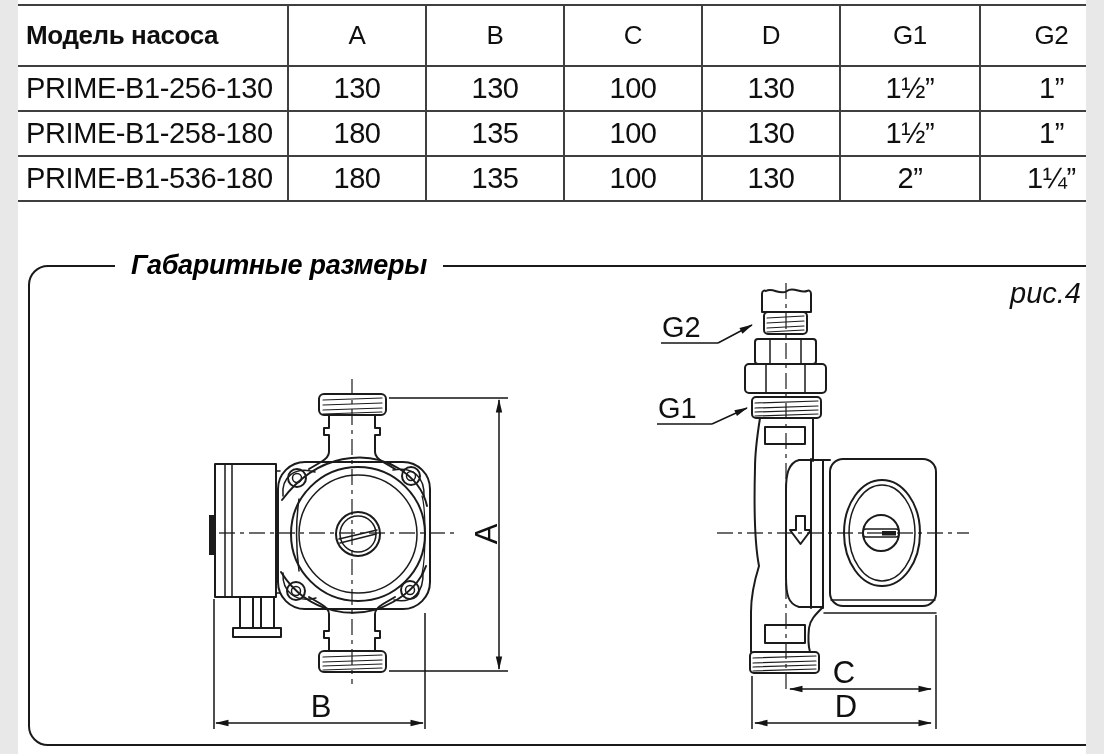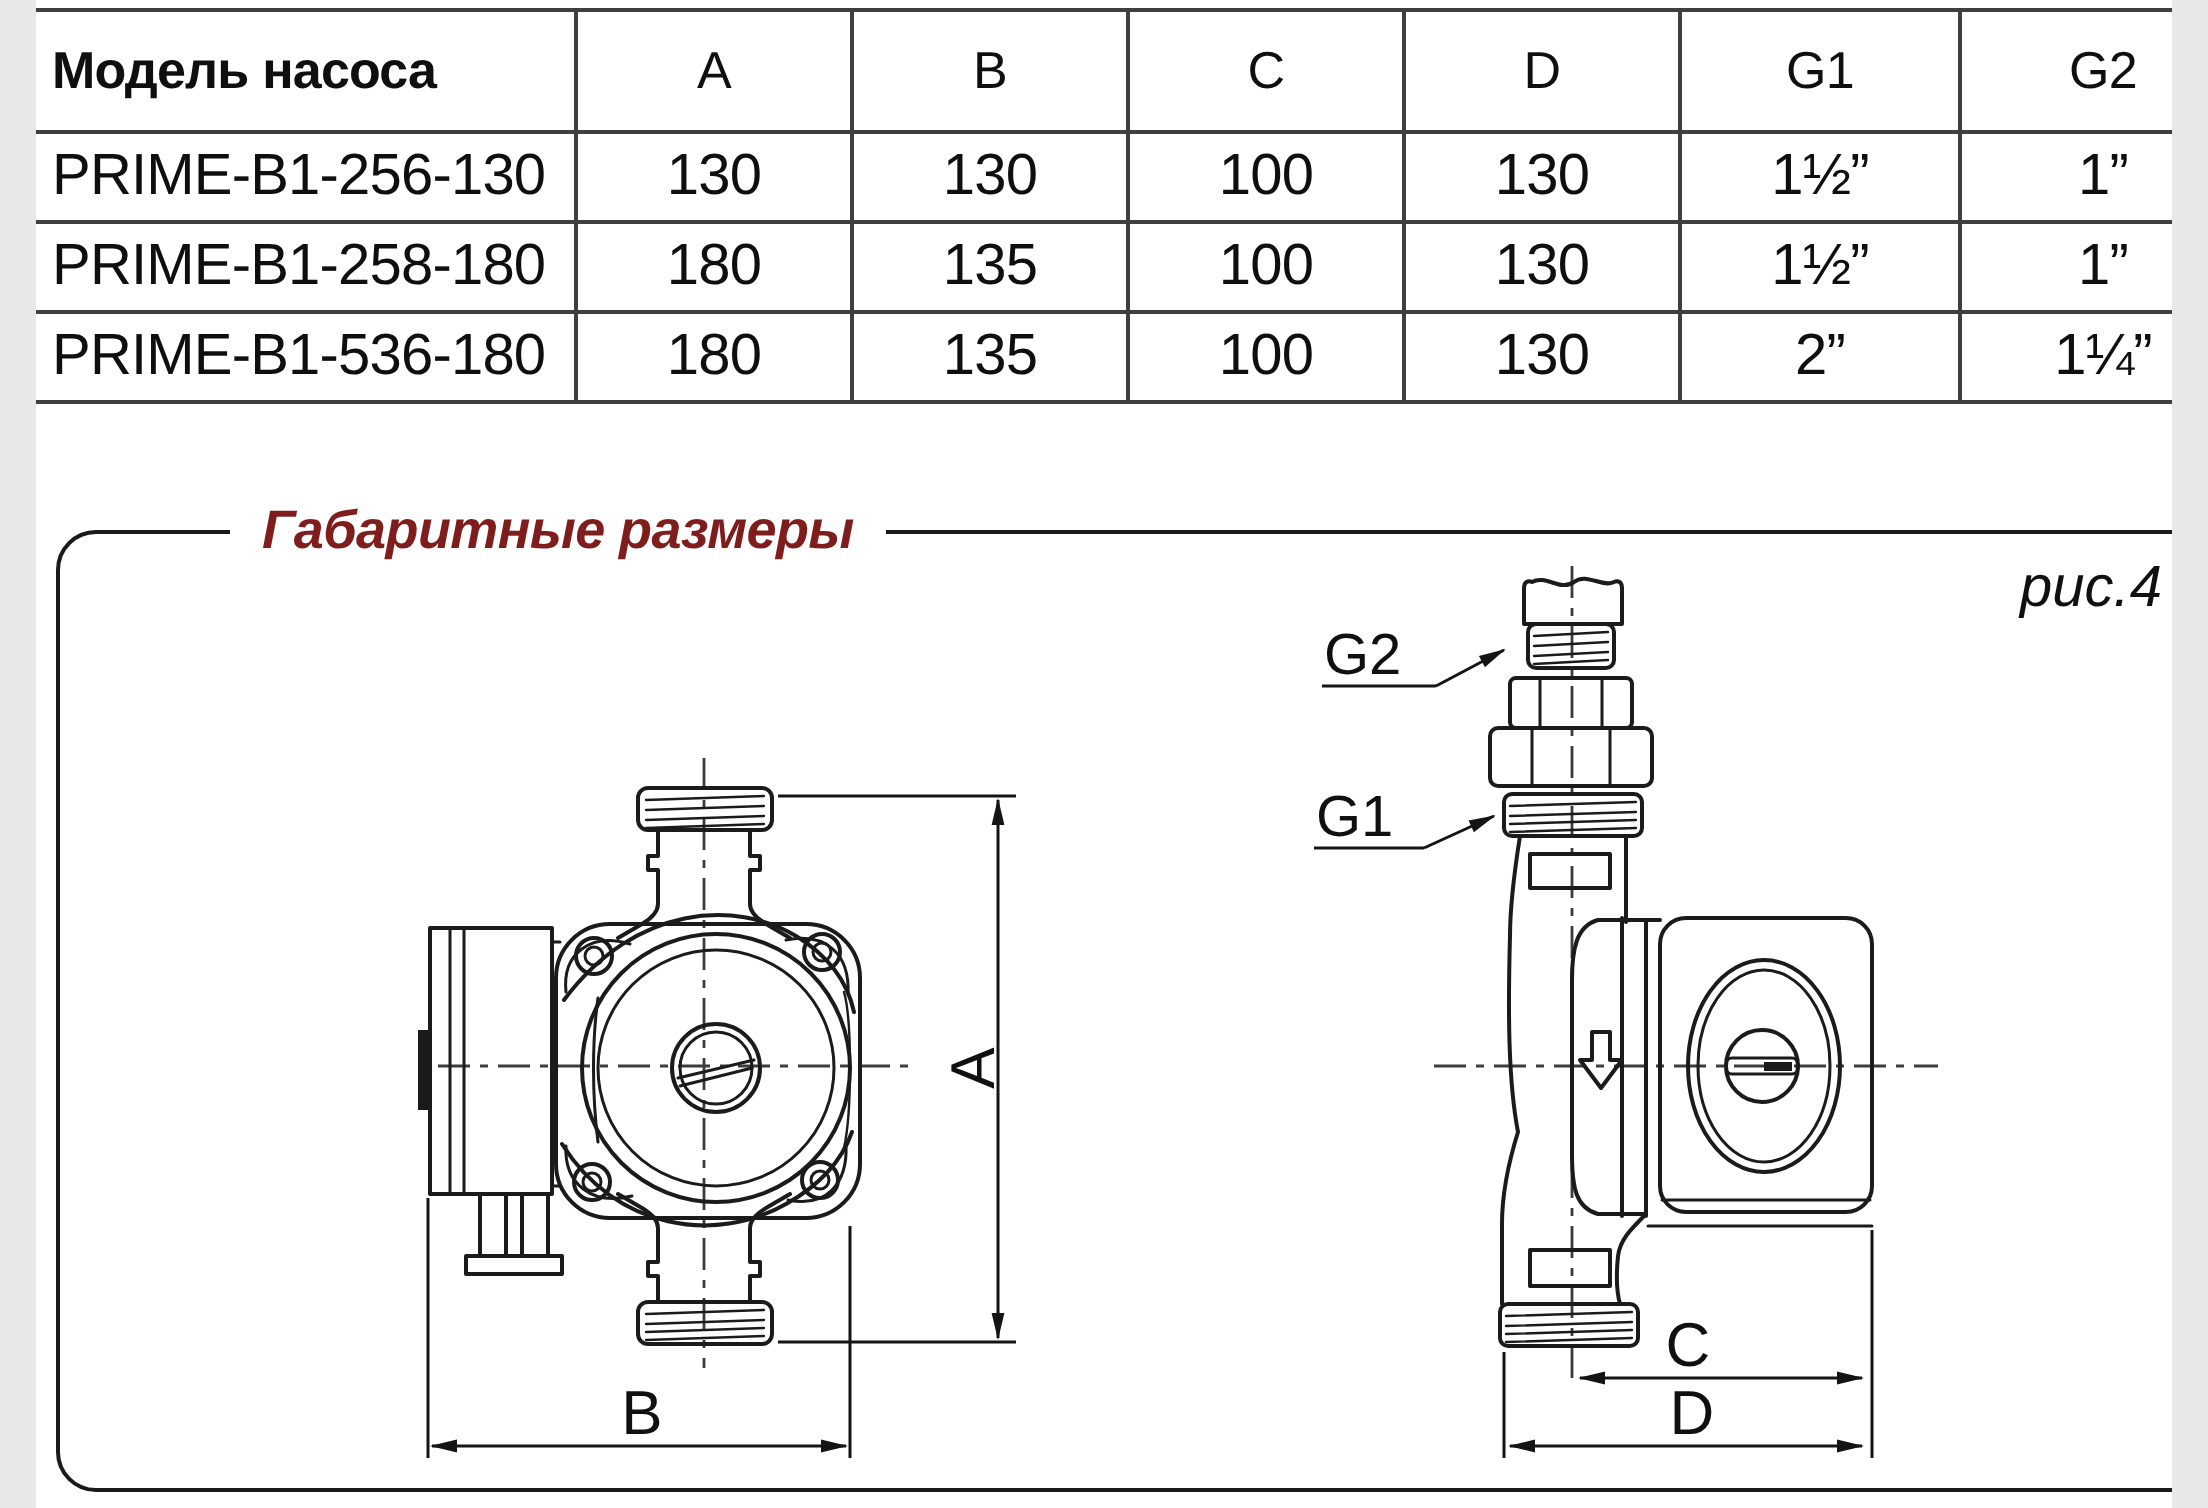"Габаритные размеры" #fig-title { color: #7f1d1d -> #000000 }
